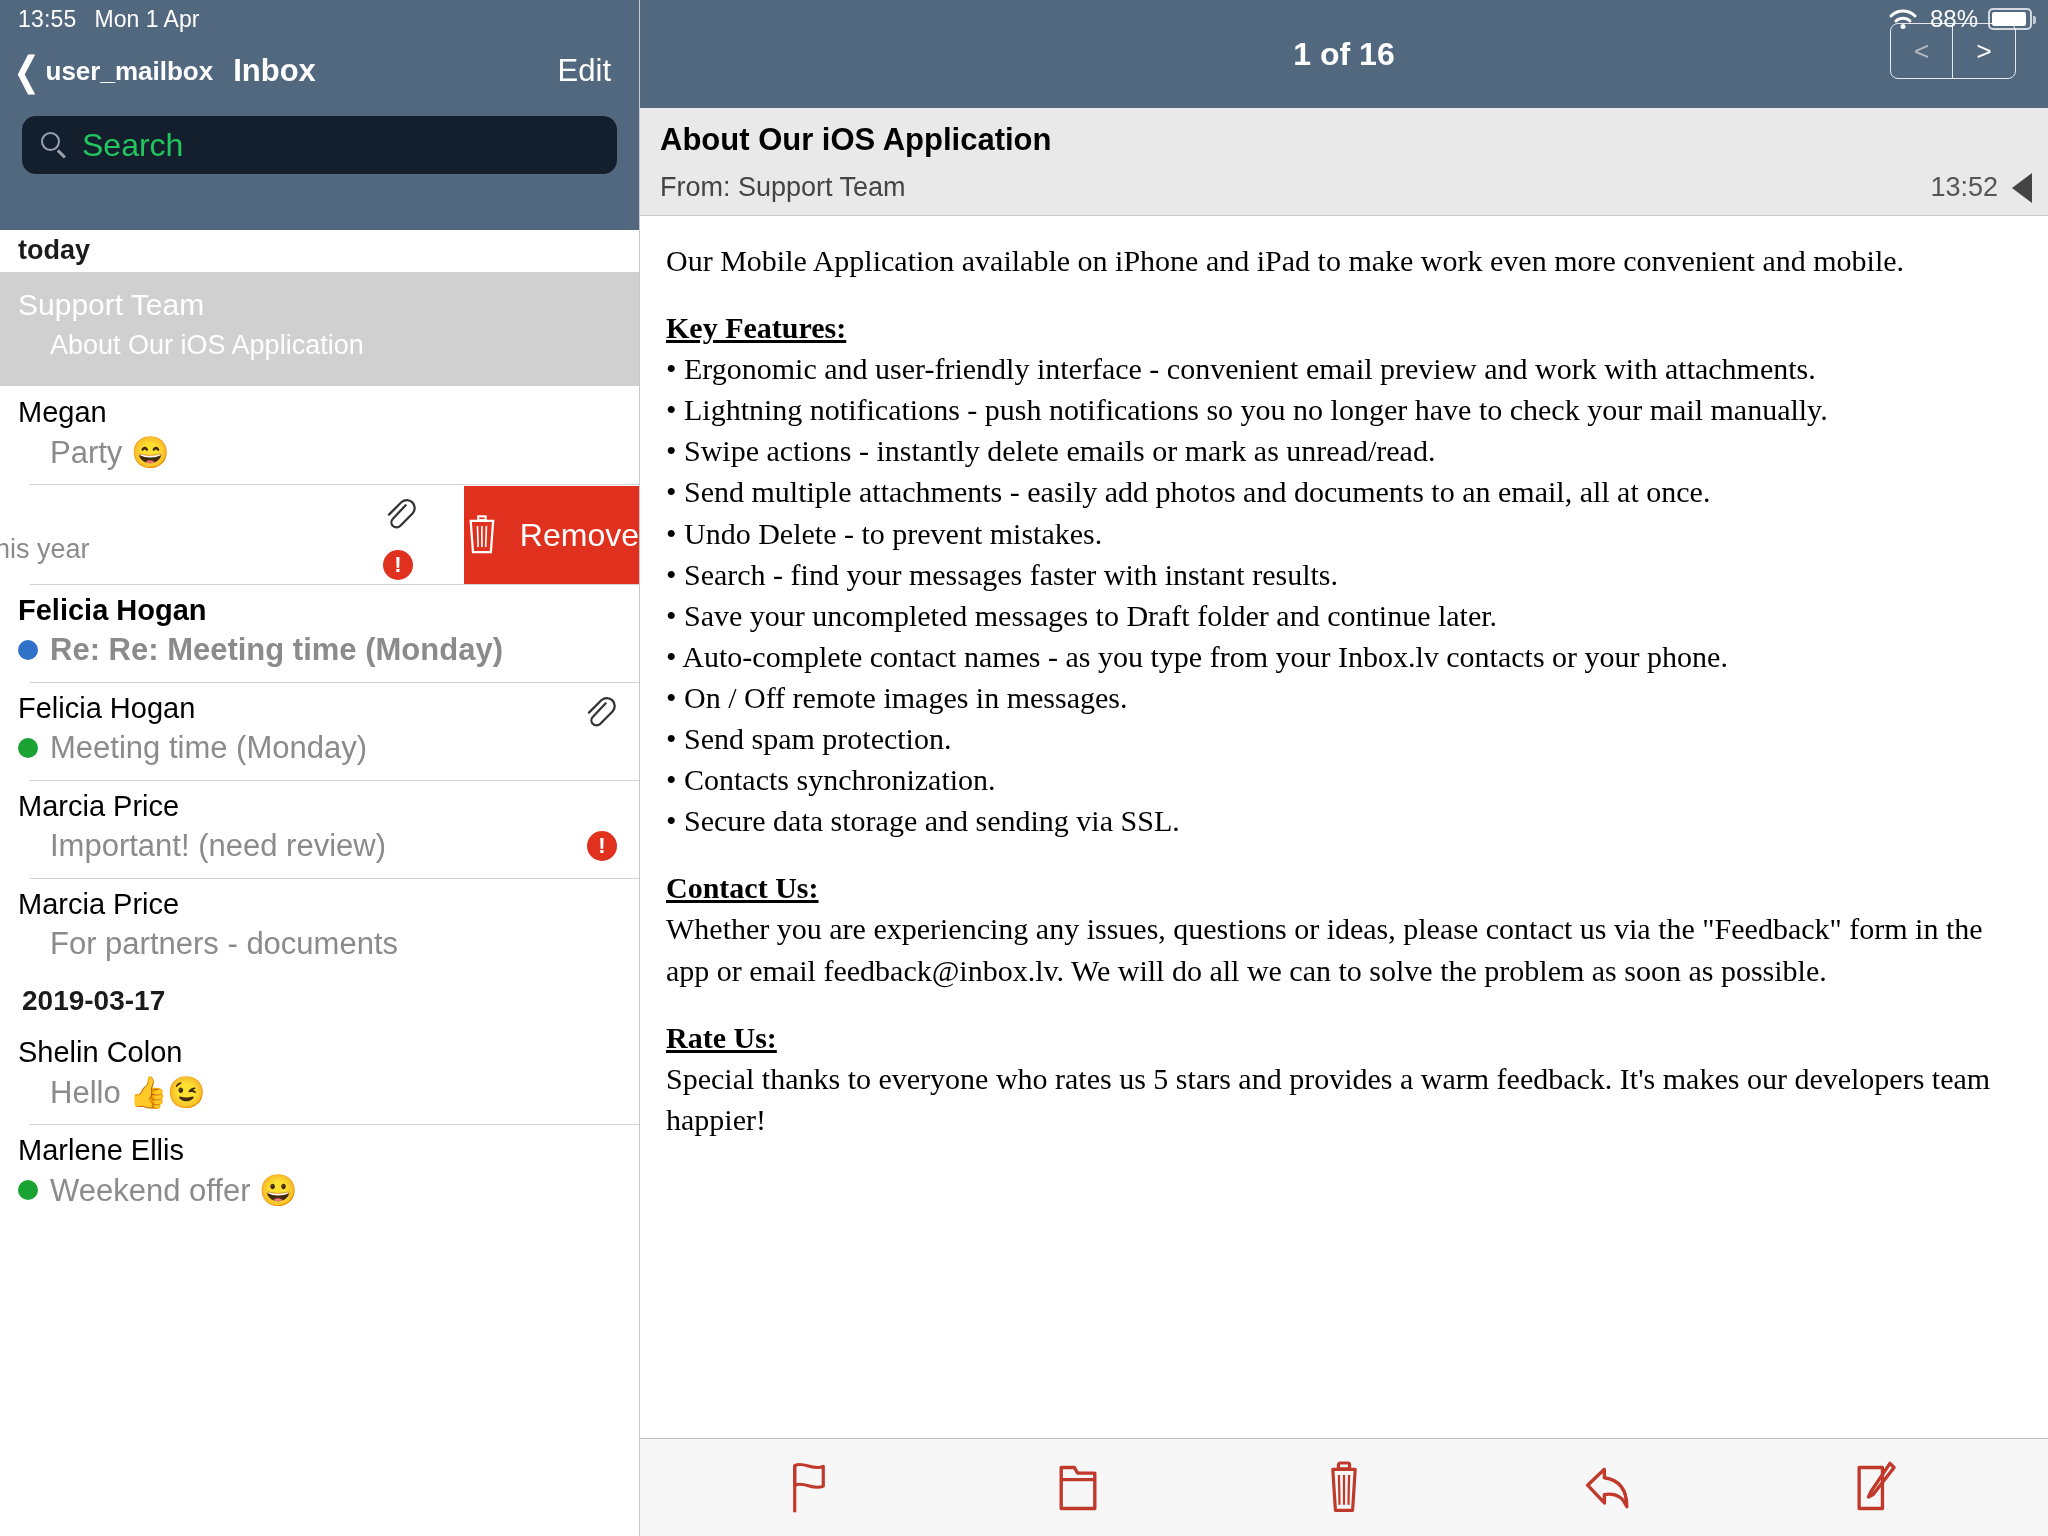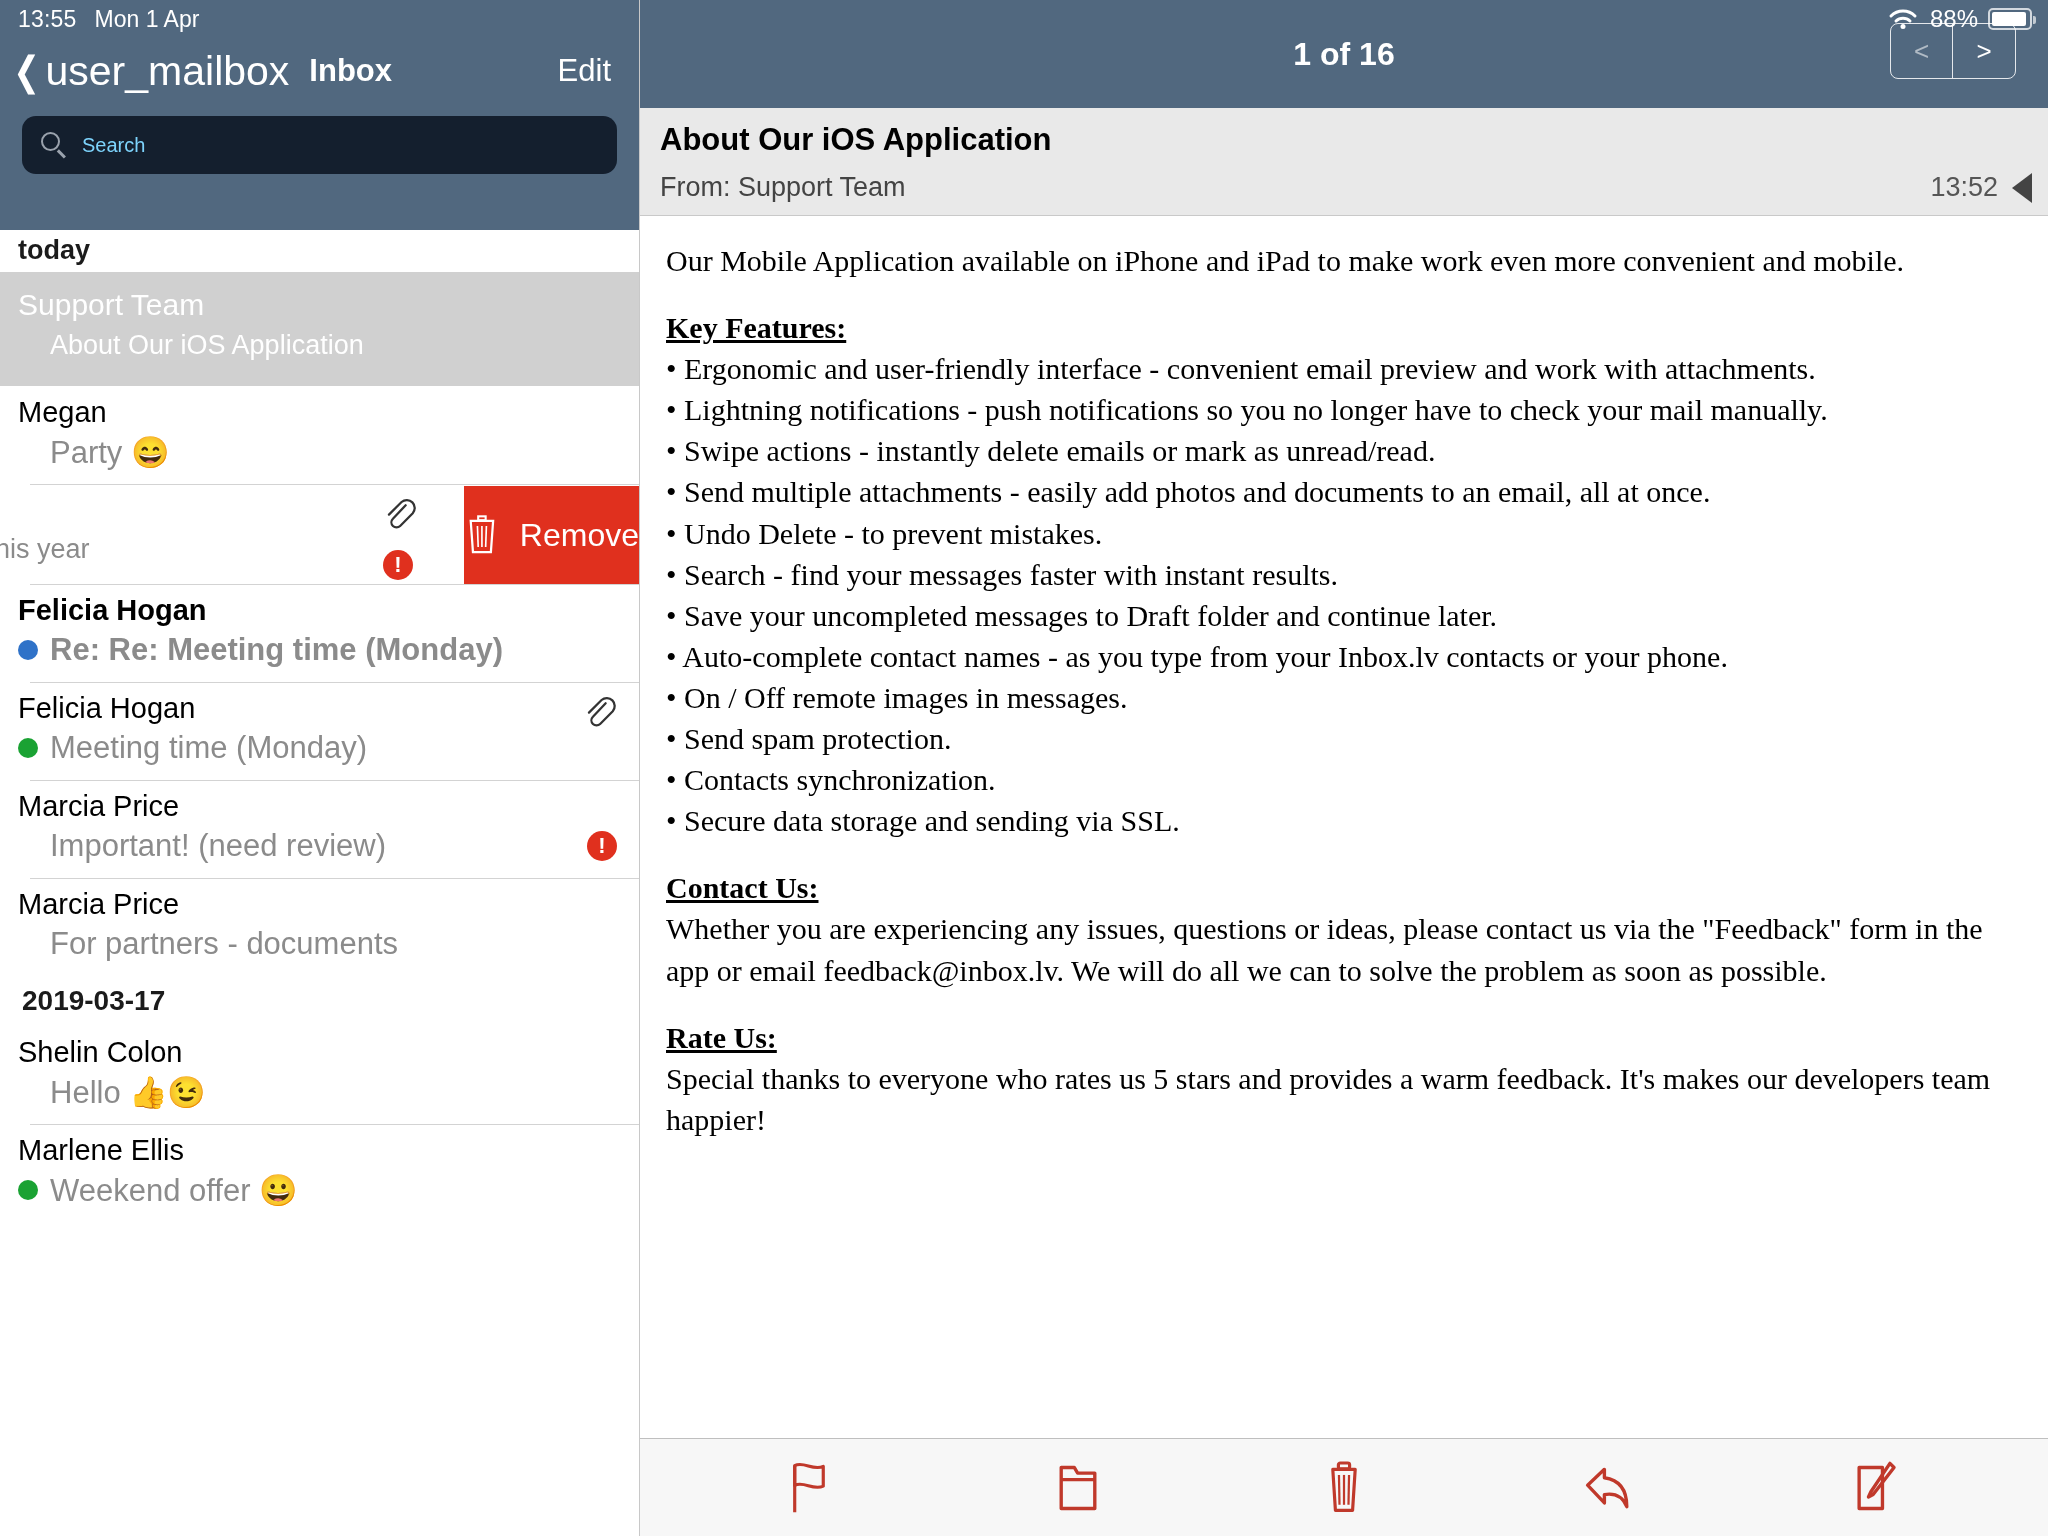"user_mailbox" .mailbox-name { font-size: 41px -> 26px; font-weight: 400 -> 700 }
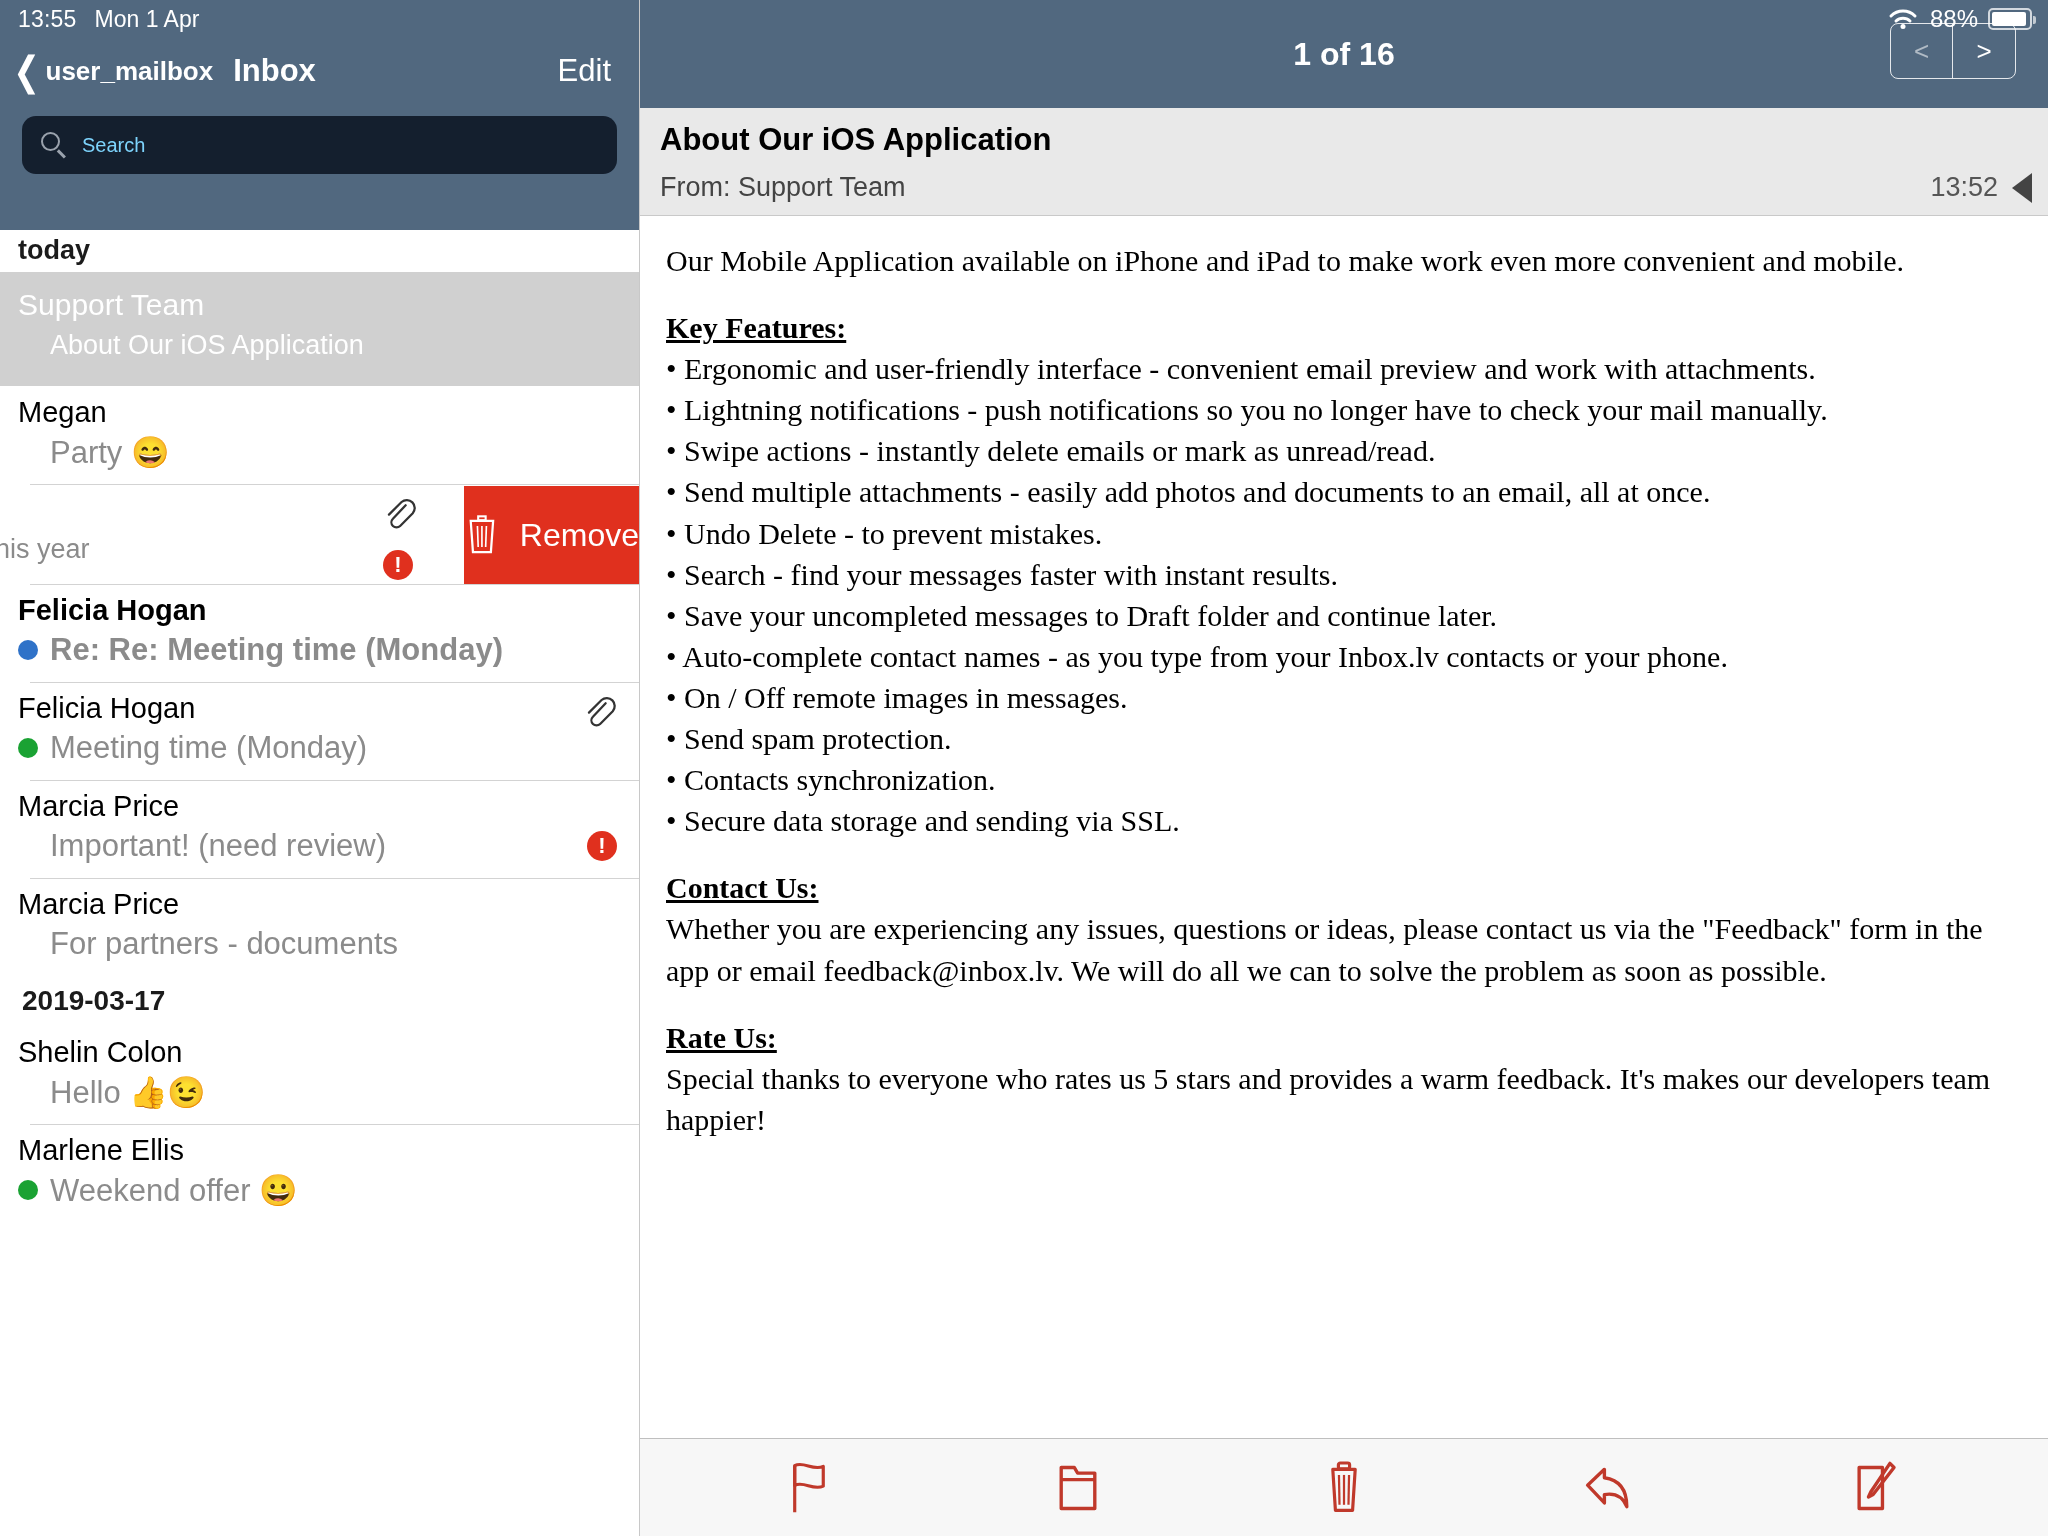"Search" .search-ph { color: #7dd3fc -> #22c55e; font-size: 20px -> 32px }
